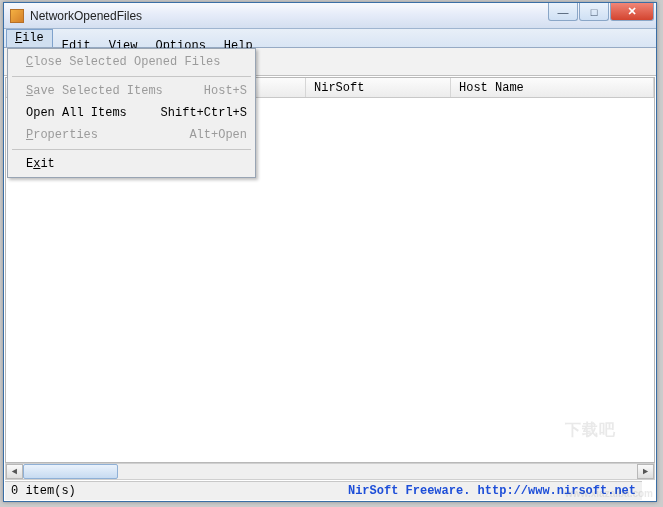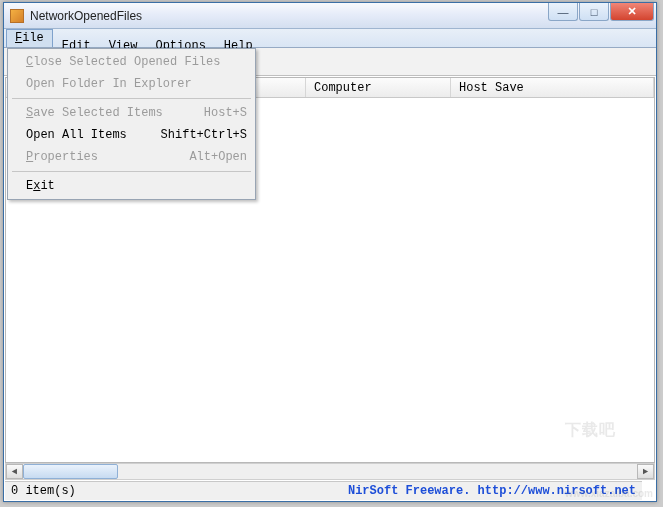"Open Folder In Explorer" div.dd-item { html: <div> <span>Open Folder In Explorer</span> </div> -> none }
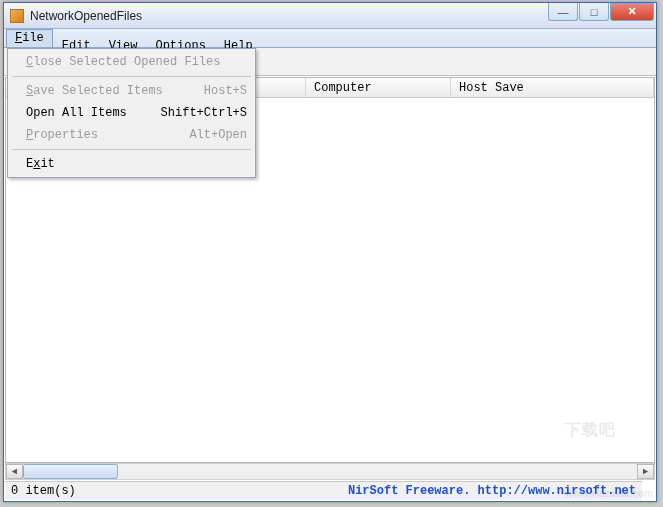"Computer" div.col { text: Computer -> NirSoft }
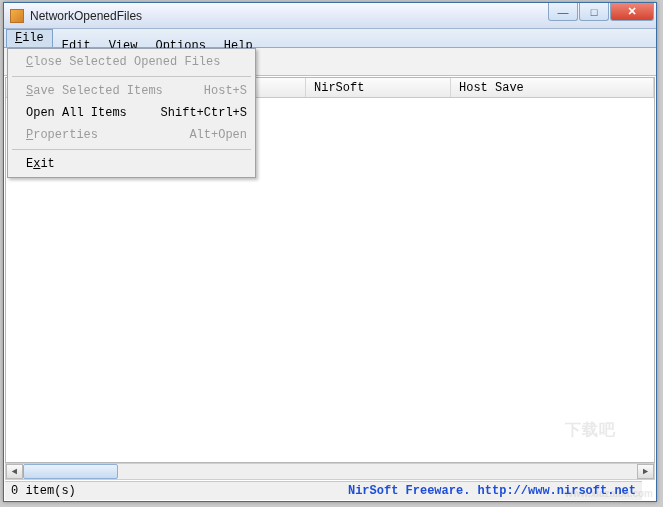"Host Save" div.col { text: Save -> Name }
